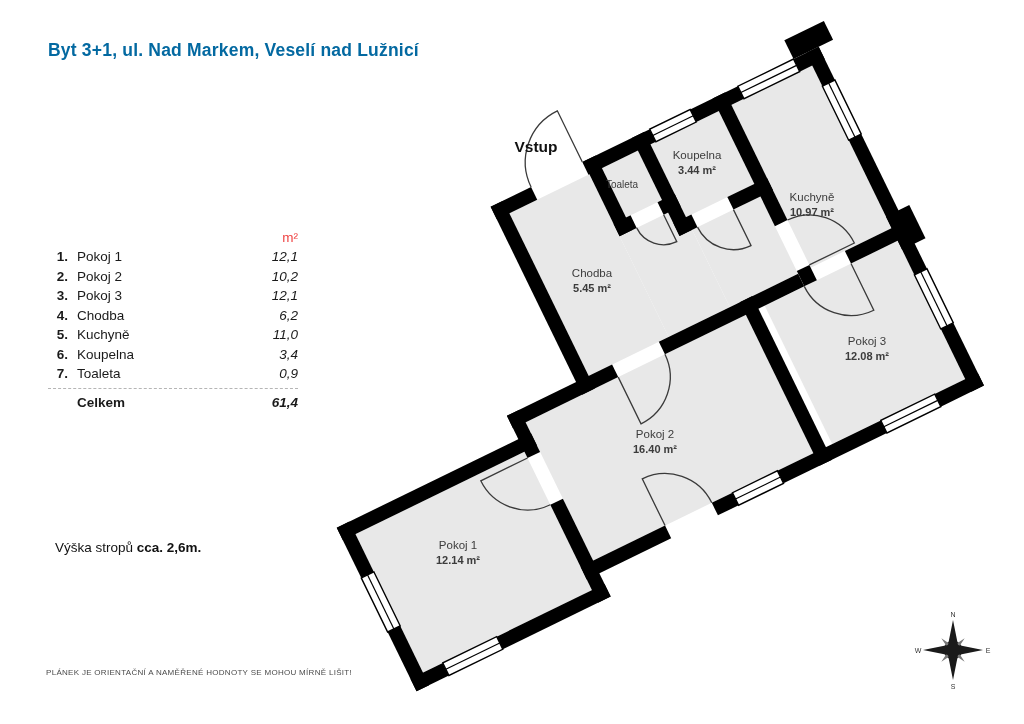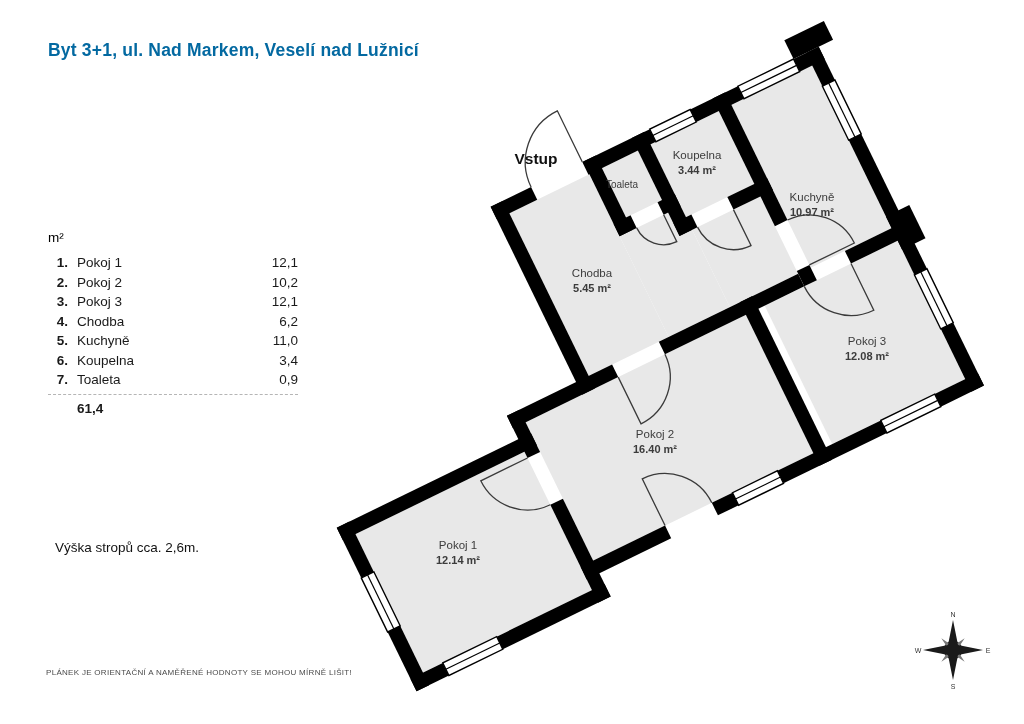"Vstup" .entrance-label { top: 159px -> 147px }
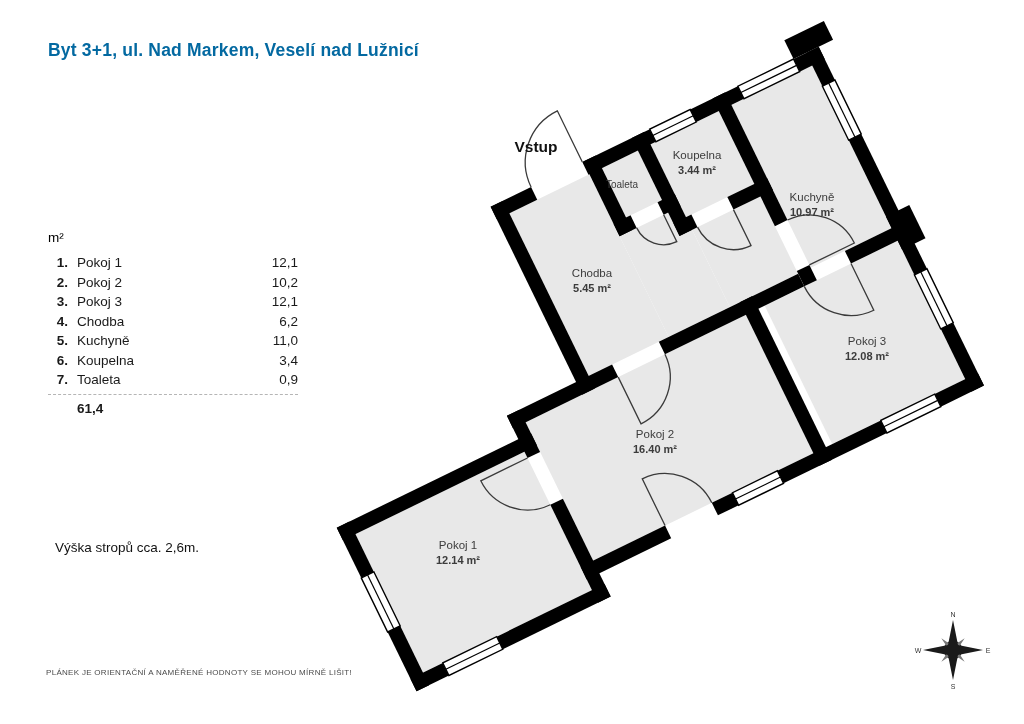"m²" .legend-header { color: #000000 -> #ef4444; margin-bottom: 6px -> 0; text-align: left -> right }
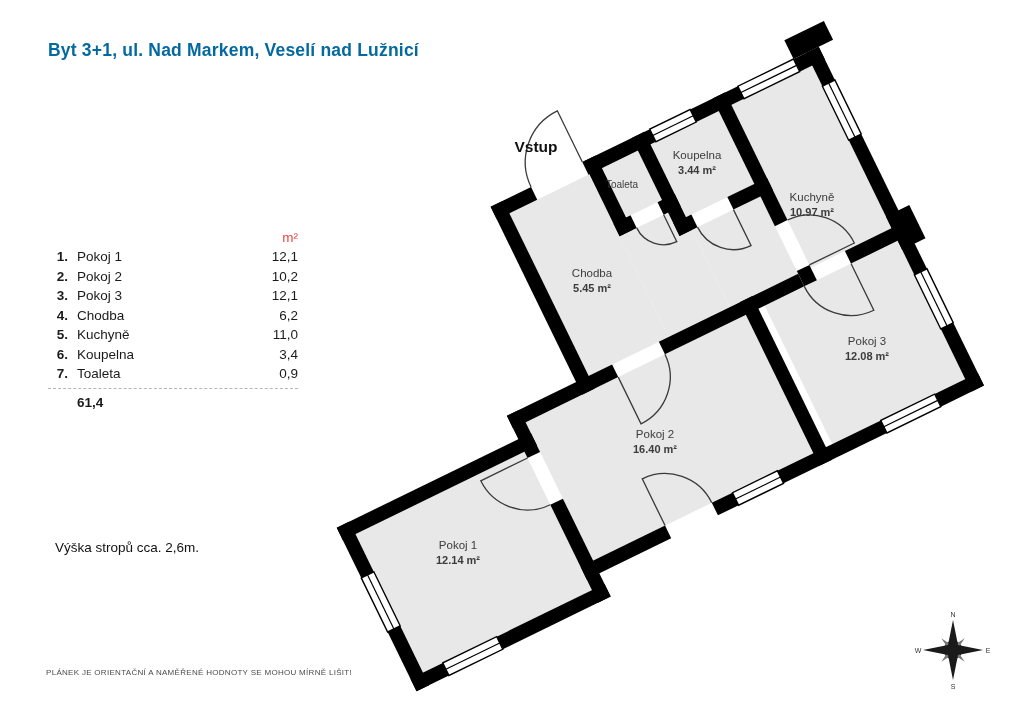"12,1" .lvalue { font-style: none -> italic }
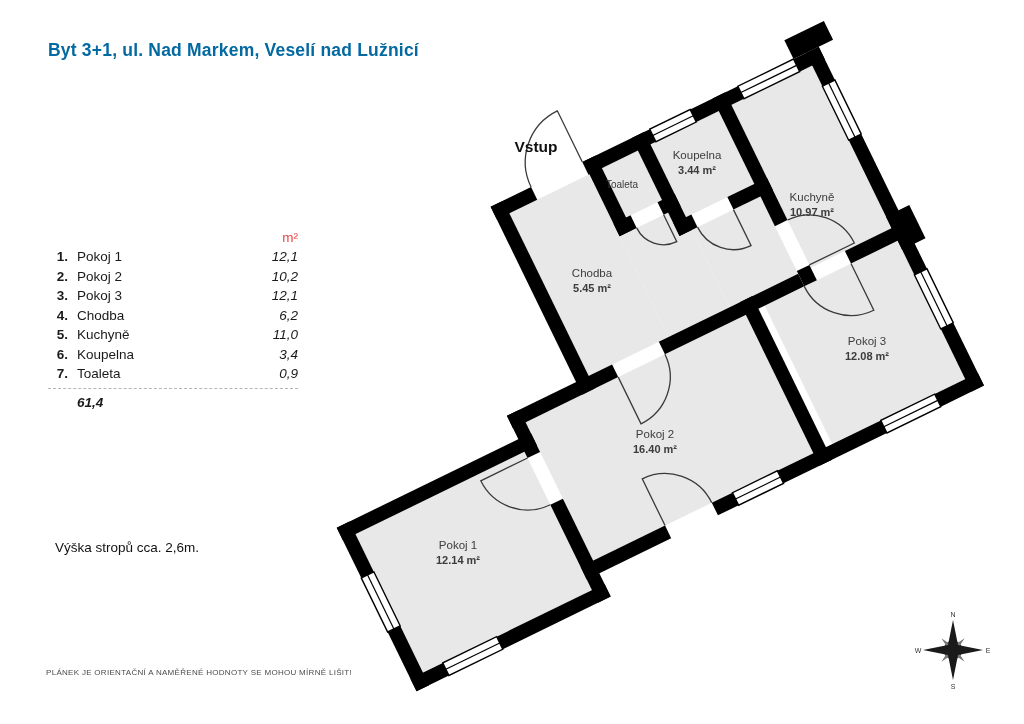"Celkem" span.llabel { html: none -> <span>Celkem</span> }
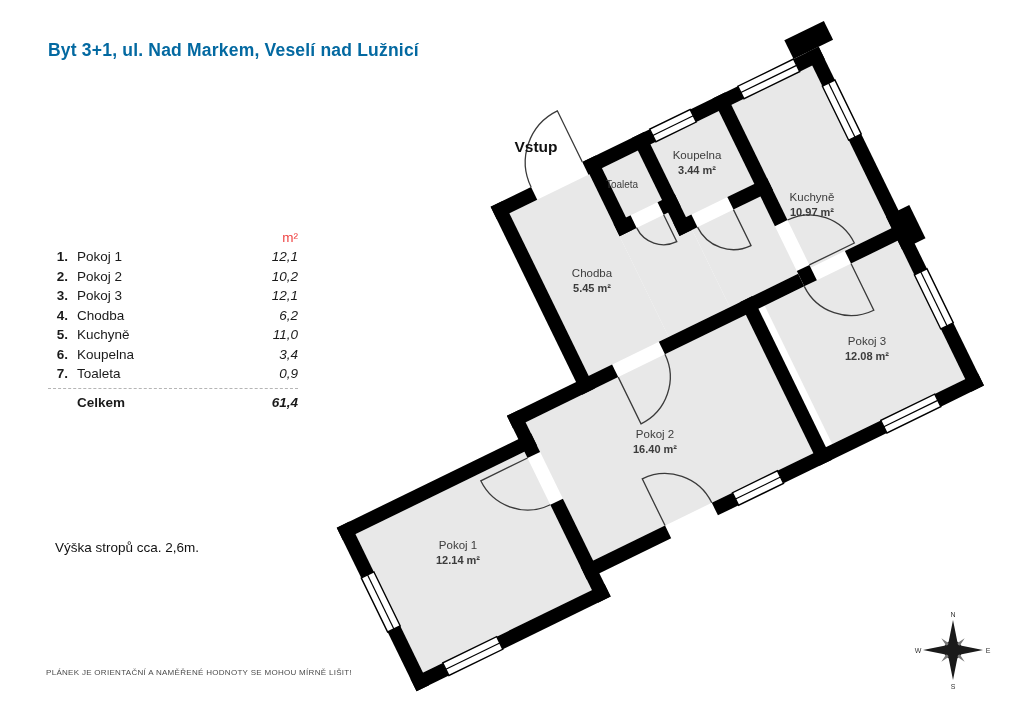"cca. 2,6m." .ceiling-note b { font-weight: normal -> bold }
